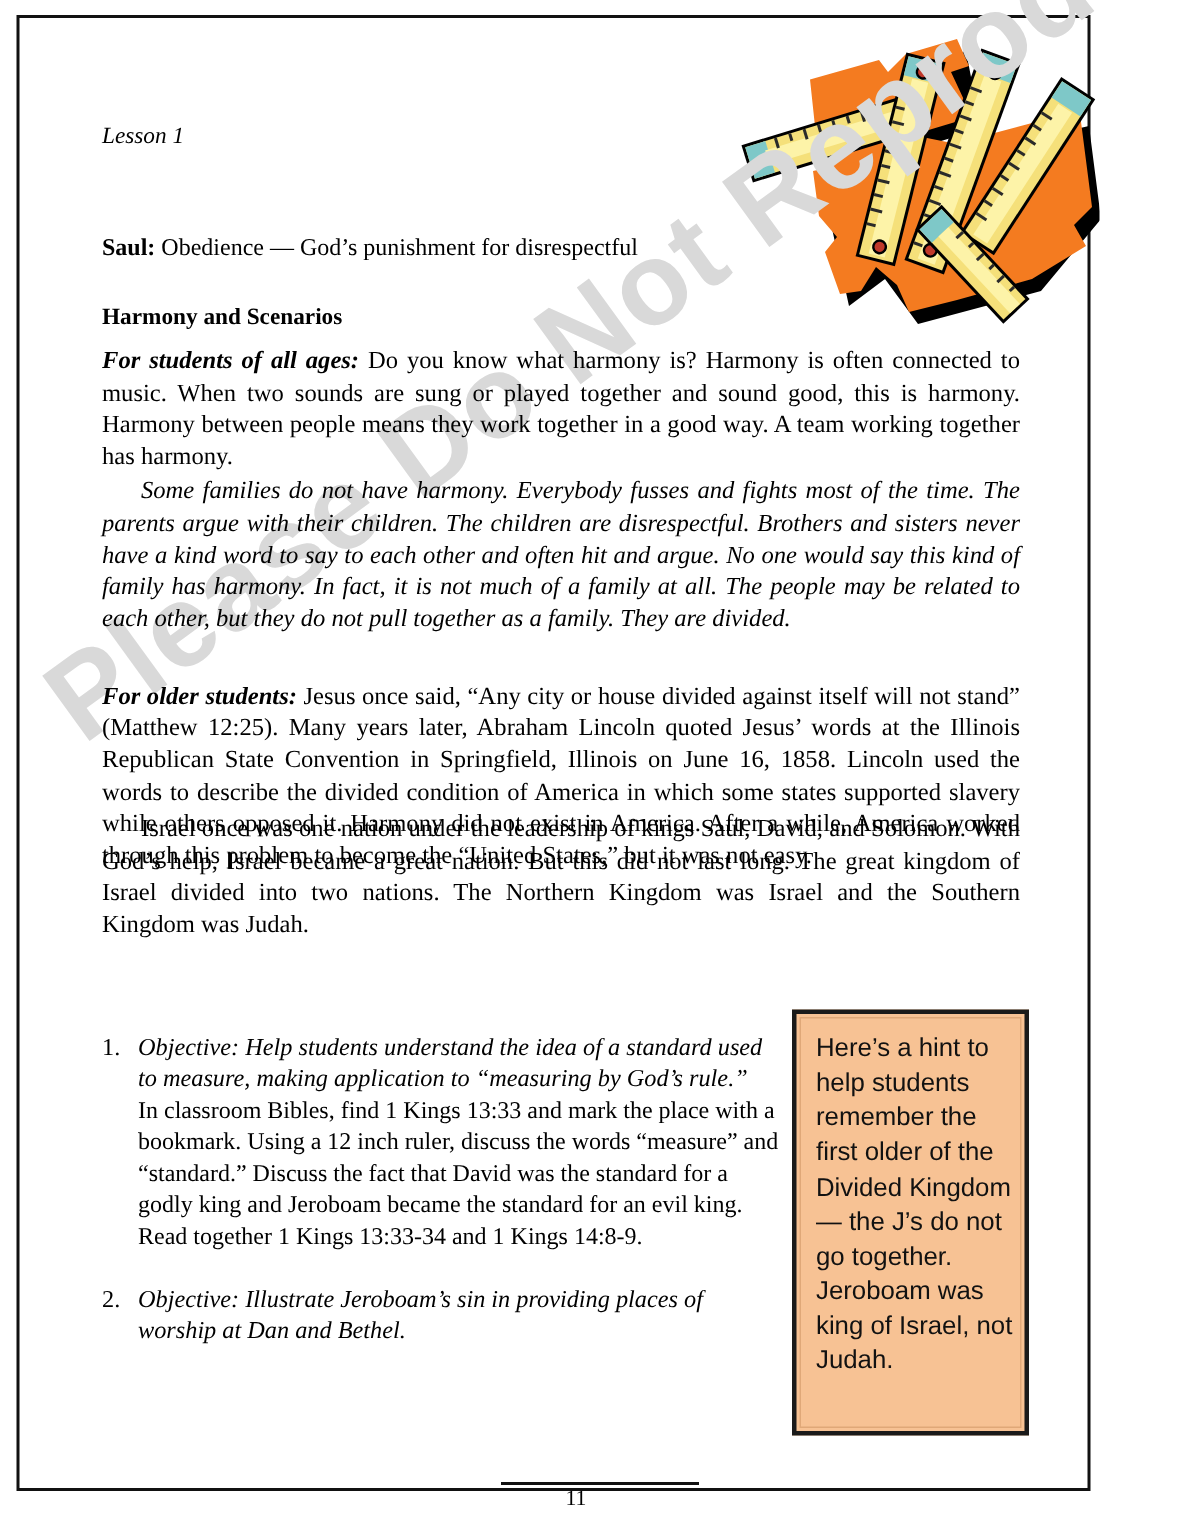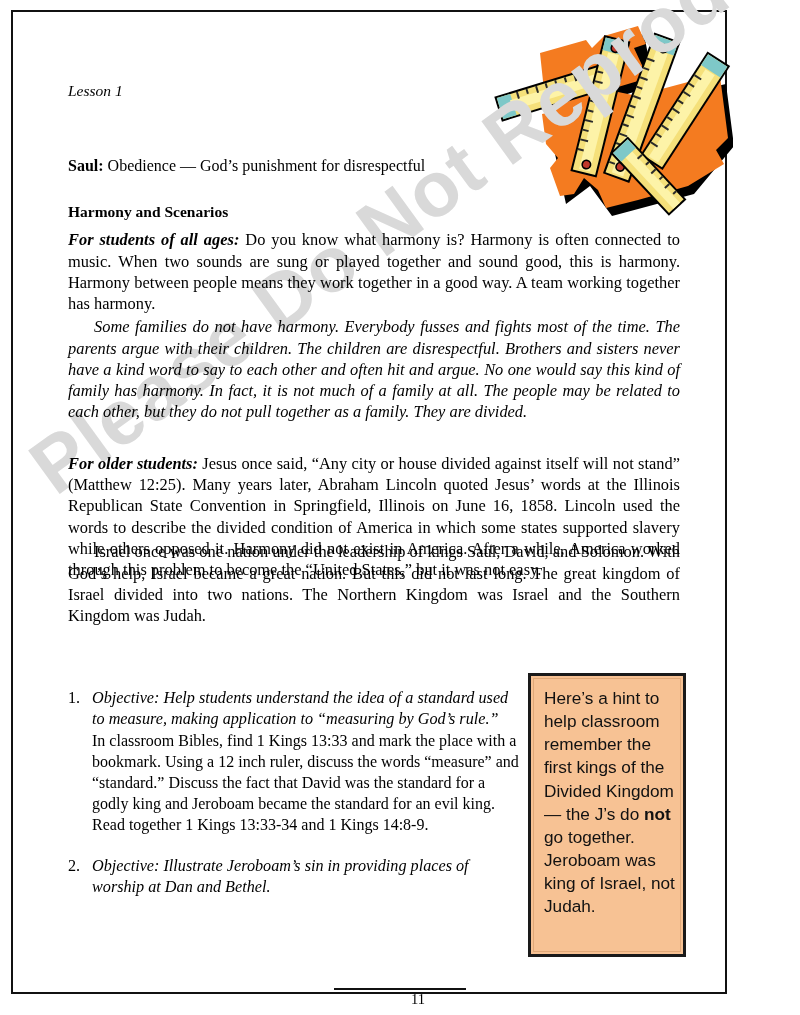"Here’s a hint to help" span { text: classroom remember the first kings -> students remember the first older }
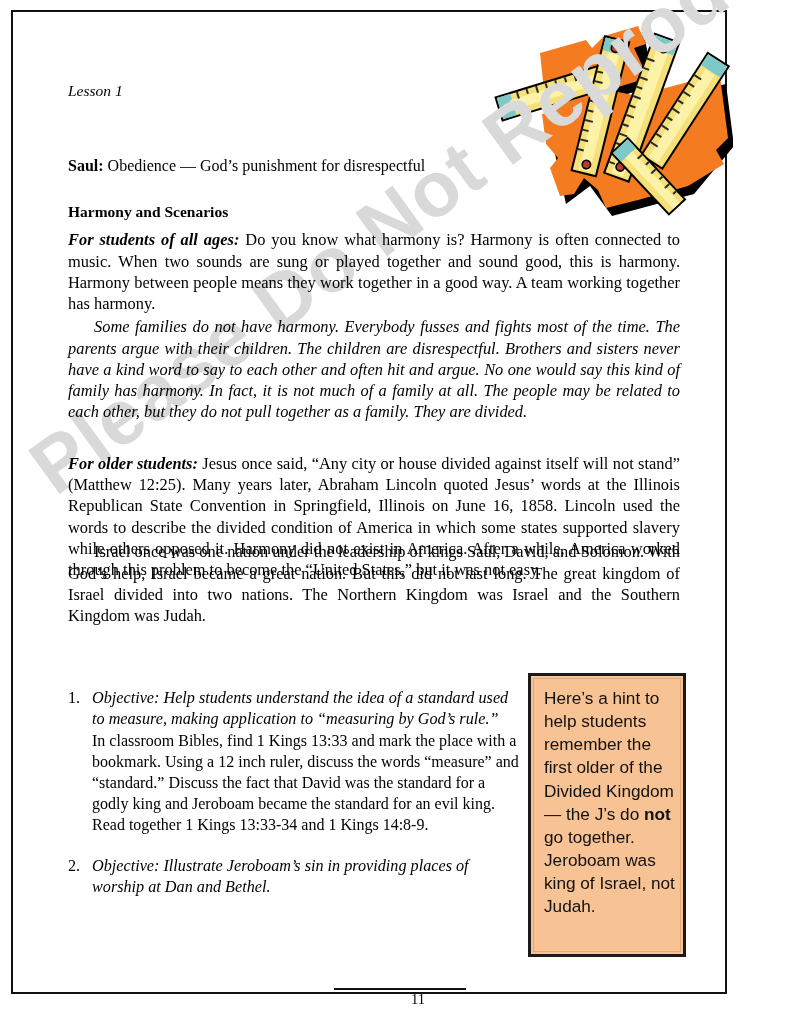"not" #hint-text b { font-weight: bold -> normal }
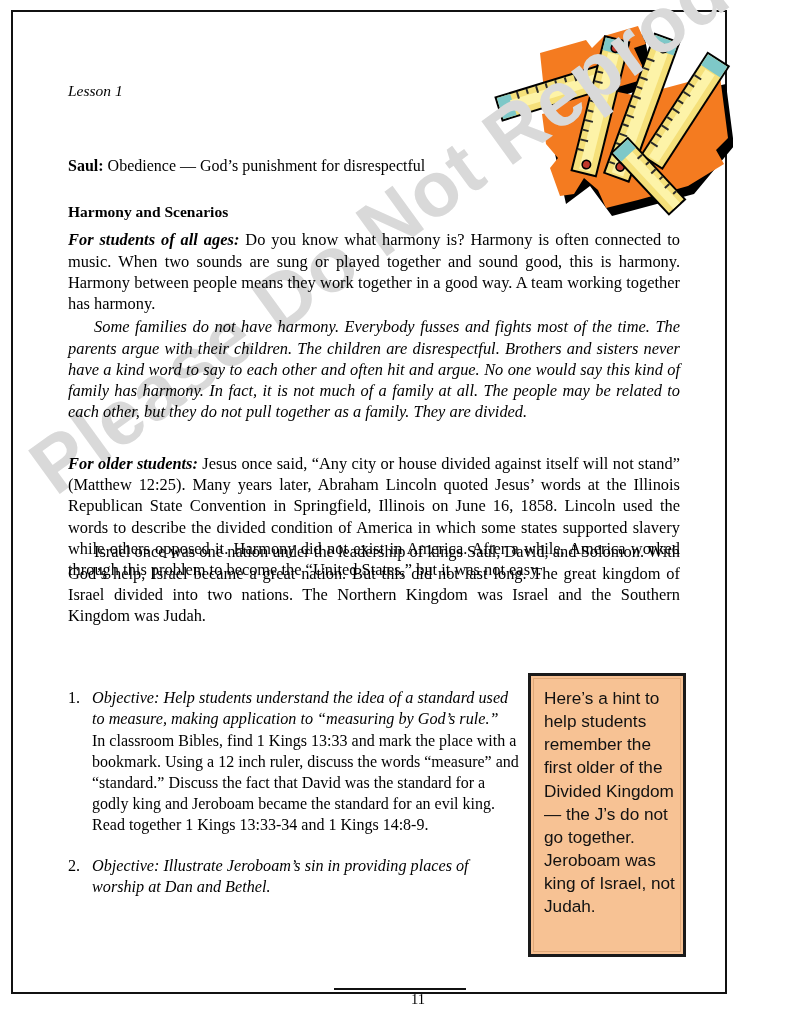"11" #page-number { left: 352px -> 318px }
